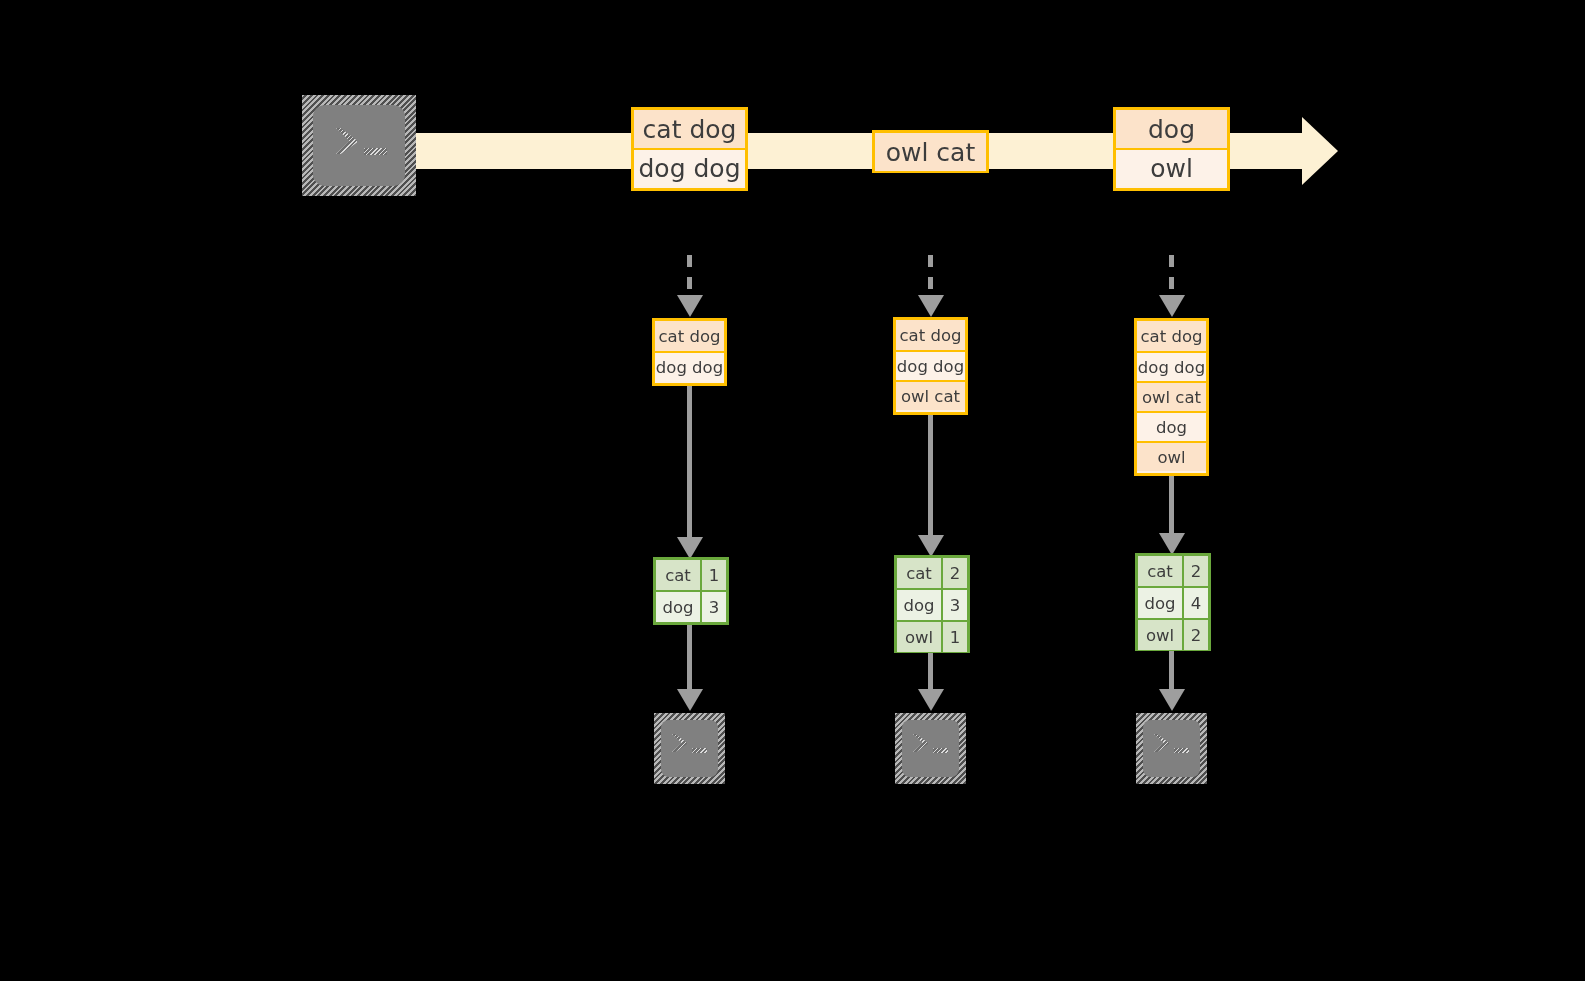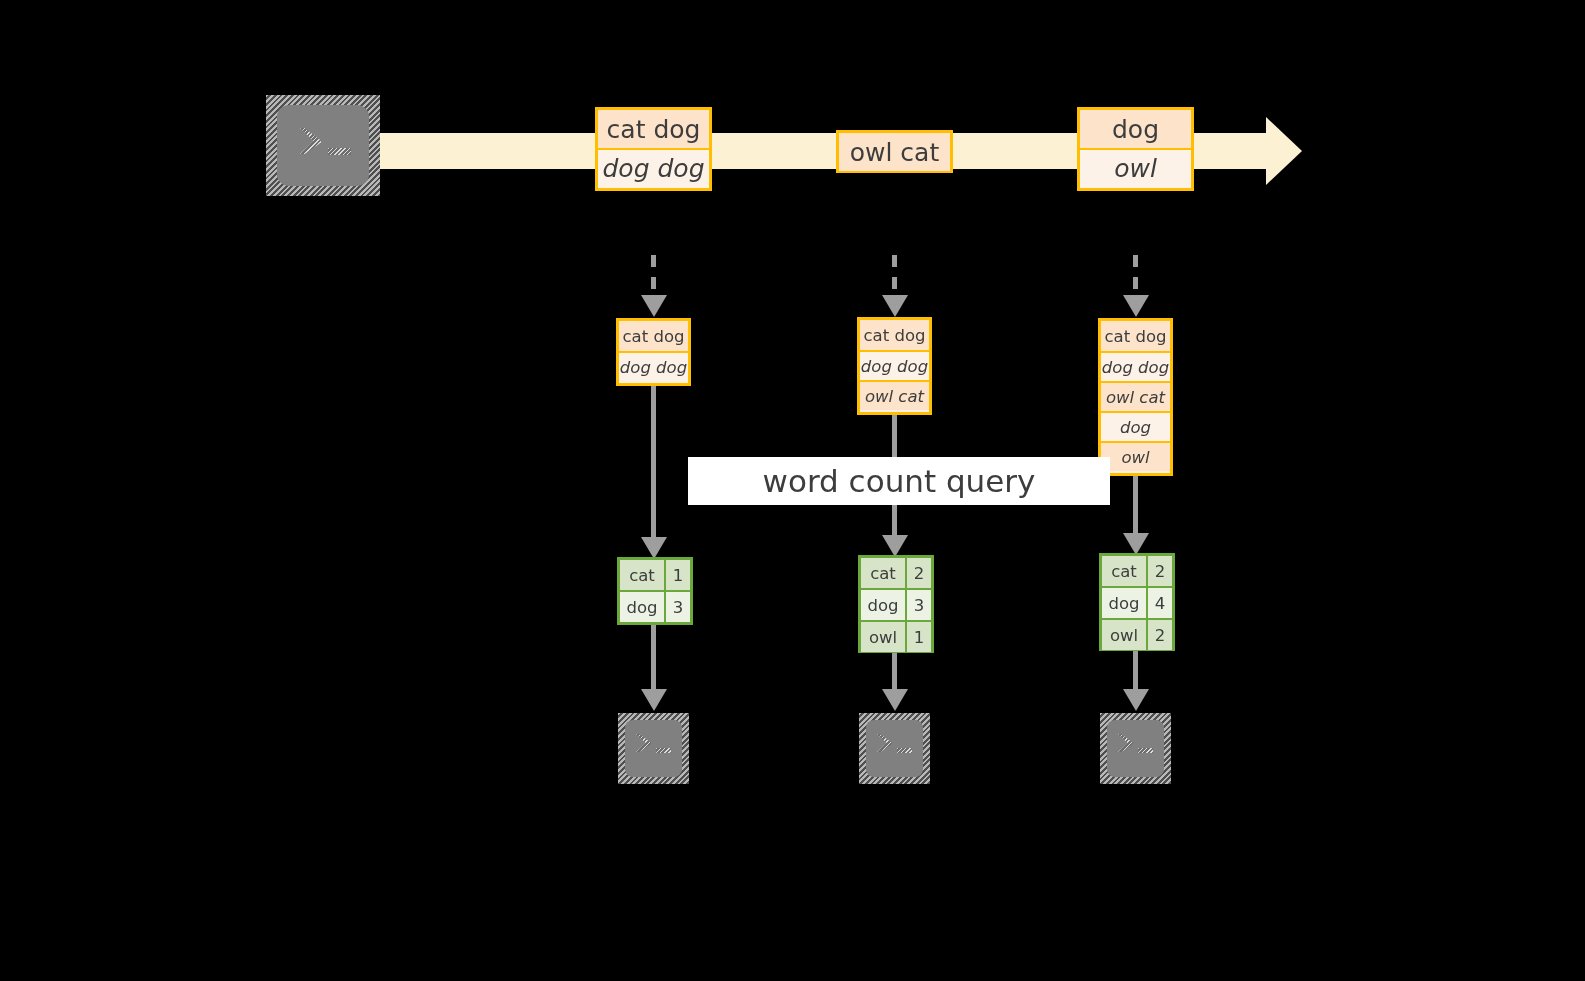"cat dog" #stage { margin-left: none -> 36px }
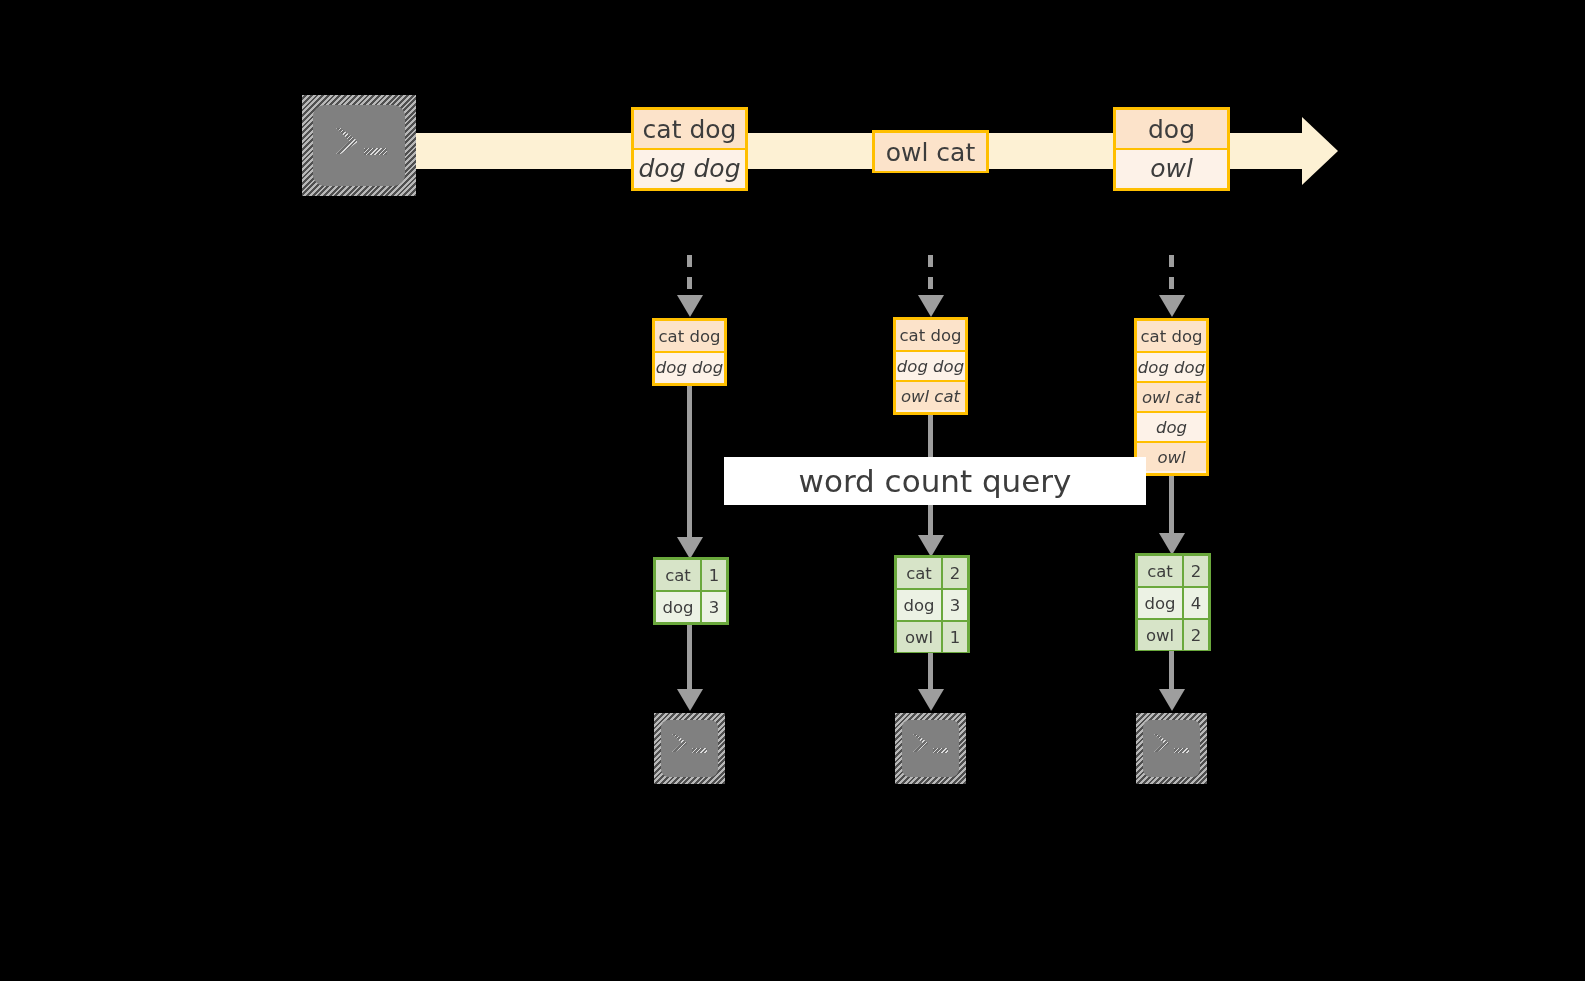"dog dog" .ebox .row + .row { font-style: italic -> none }
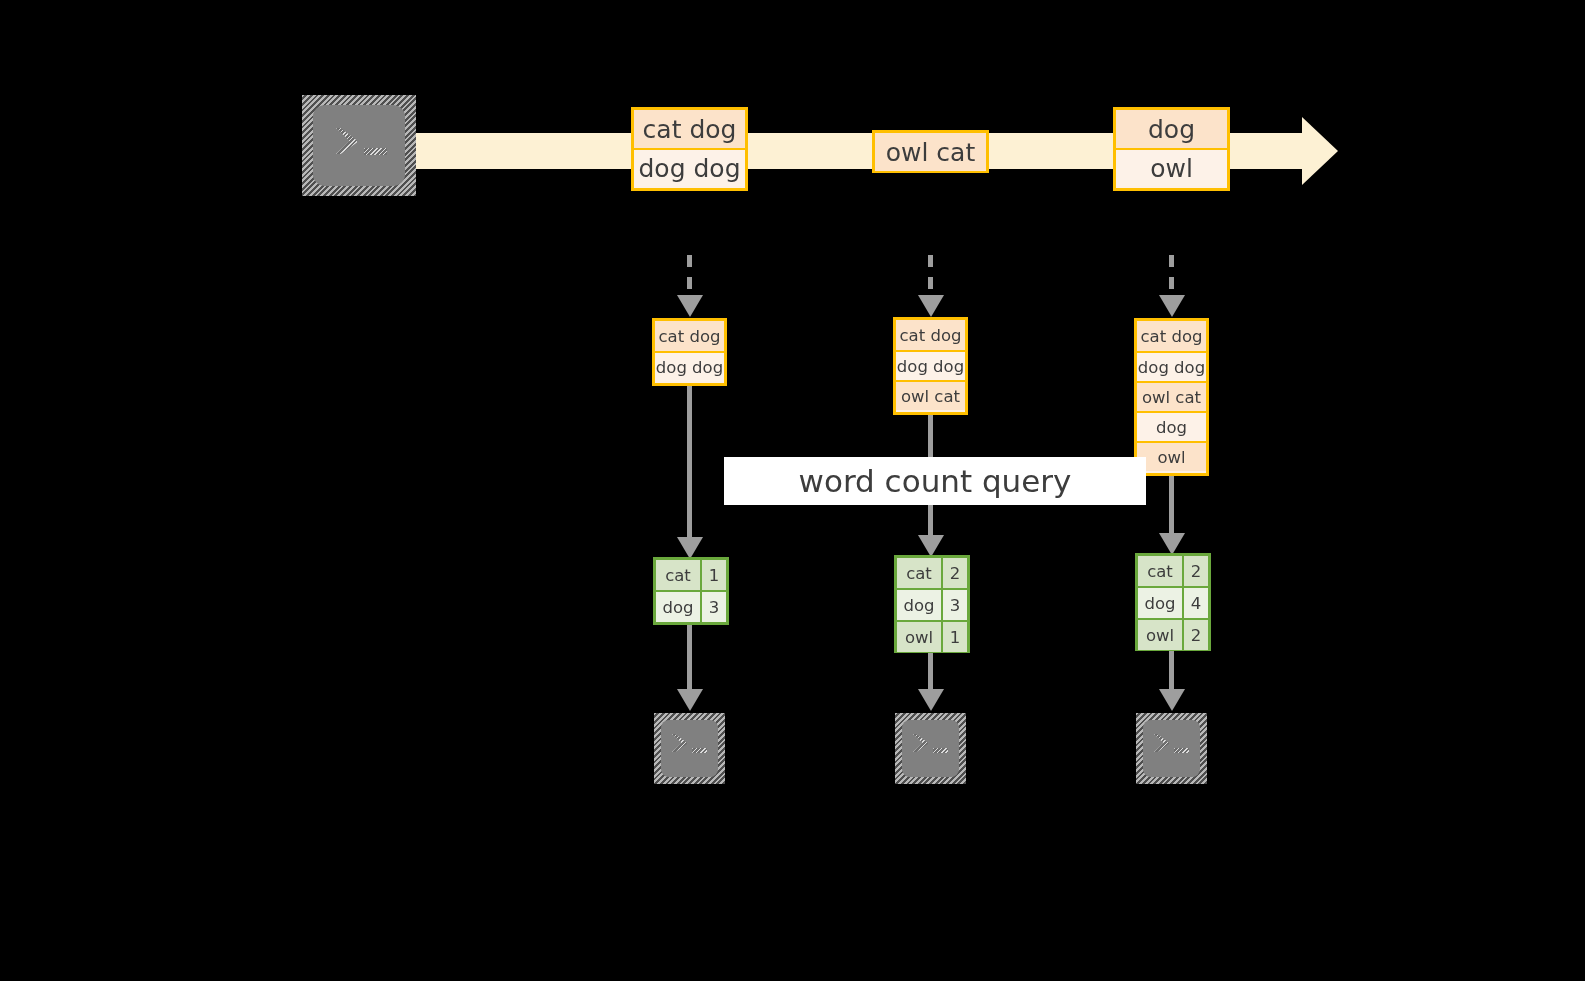"word count query" div.query-band { html: <div> <span>word count query</span> </div> -> none }
